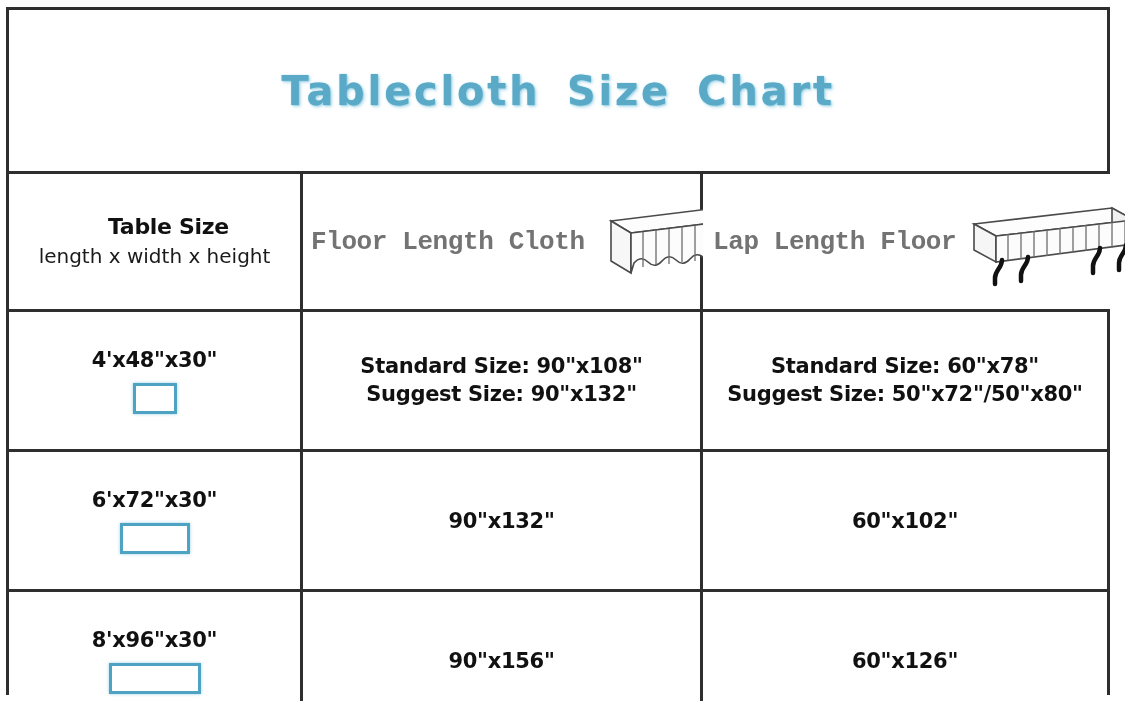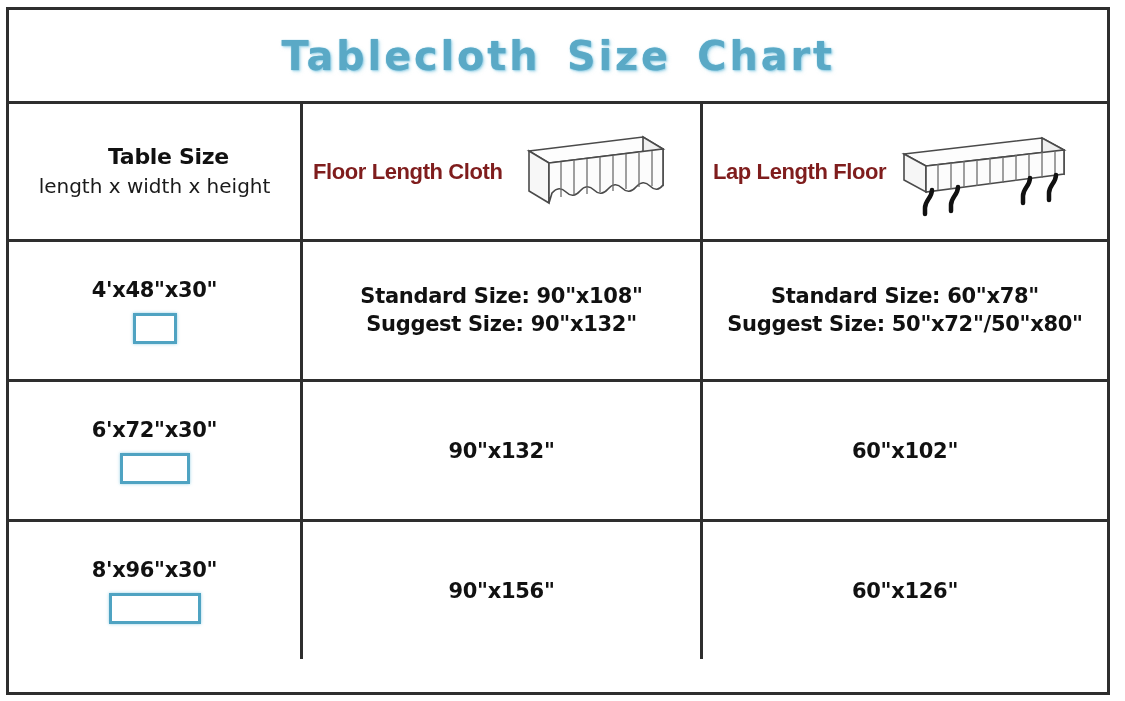"Tablecloth Size Chart" .title-band { height: 94px -> 164px }
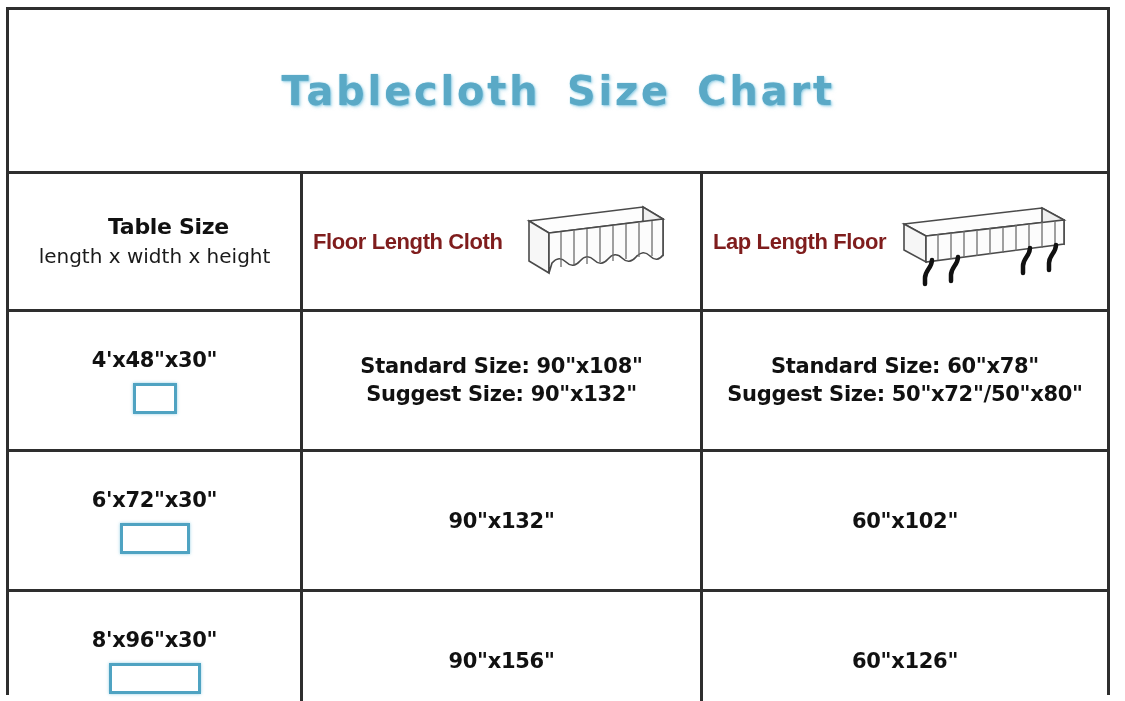"Floor Length Cloth" .hdr-label-inline { color: #7f1d1d -> #737373; font-family: Liberation Sans, sans-serif -> Liberation Mono, monospace; font-size: 22px -> 26px }
